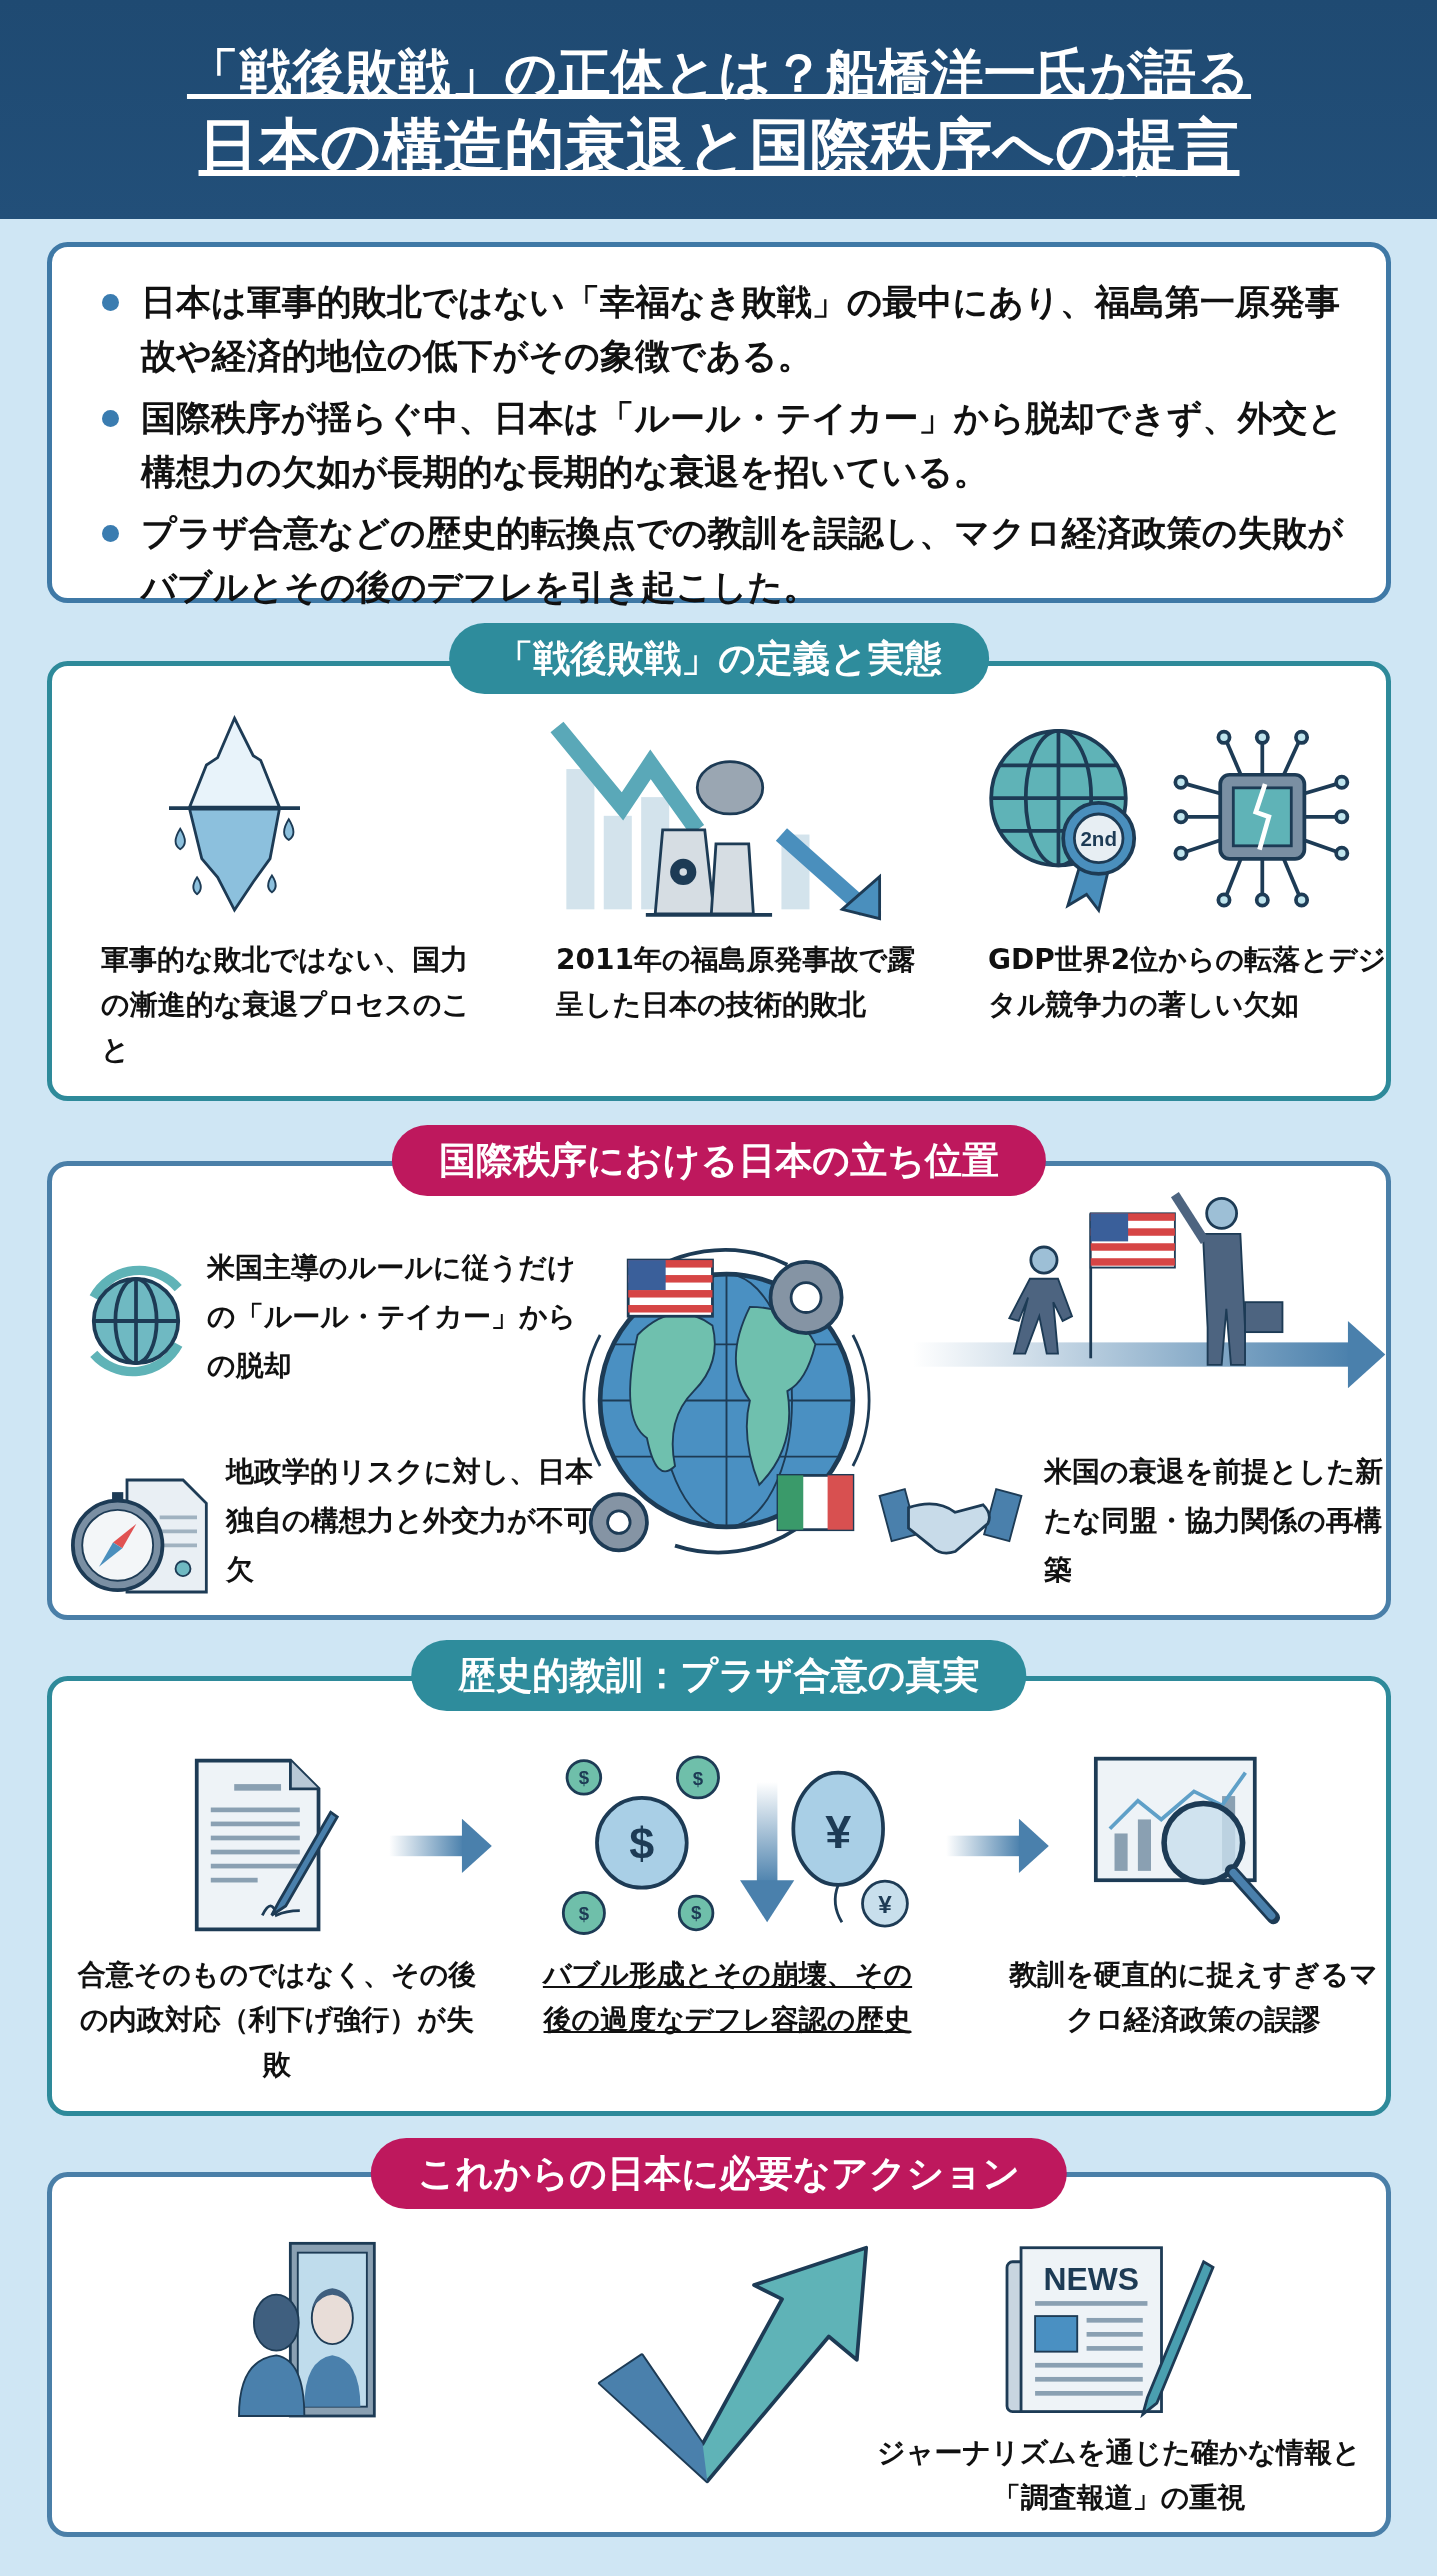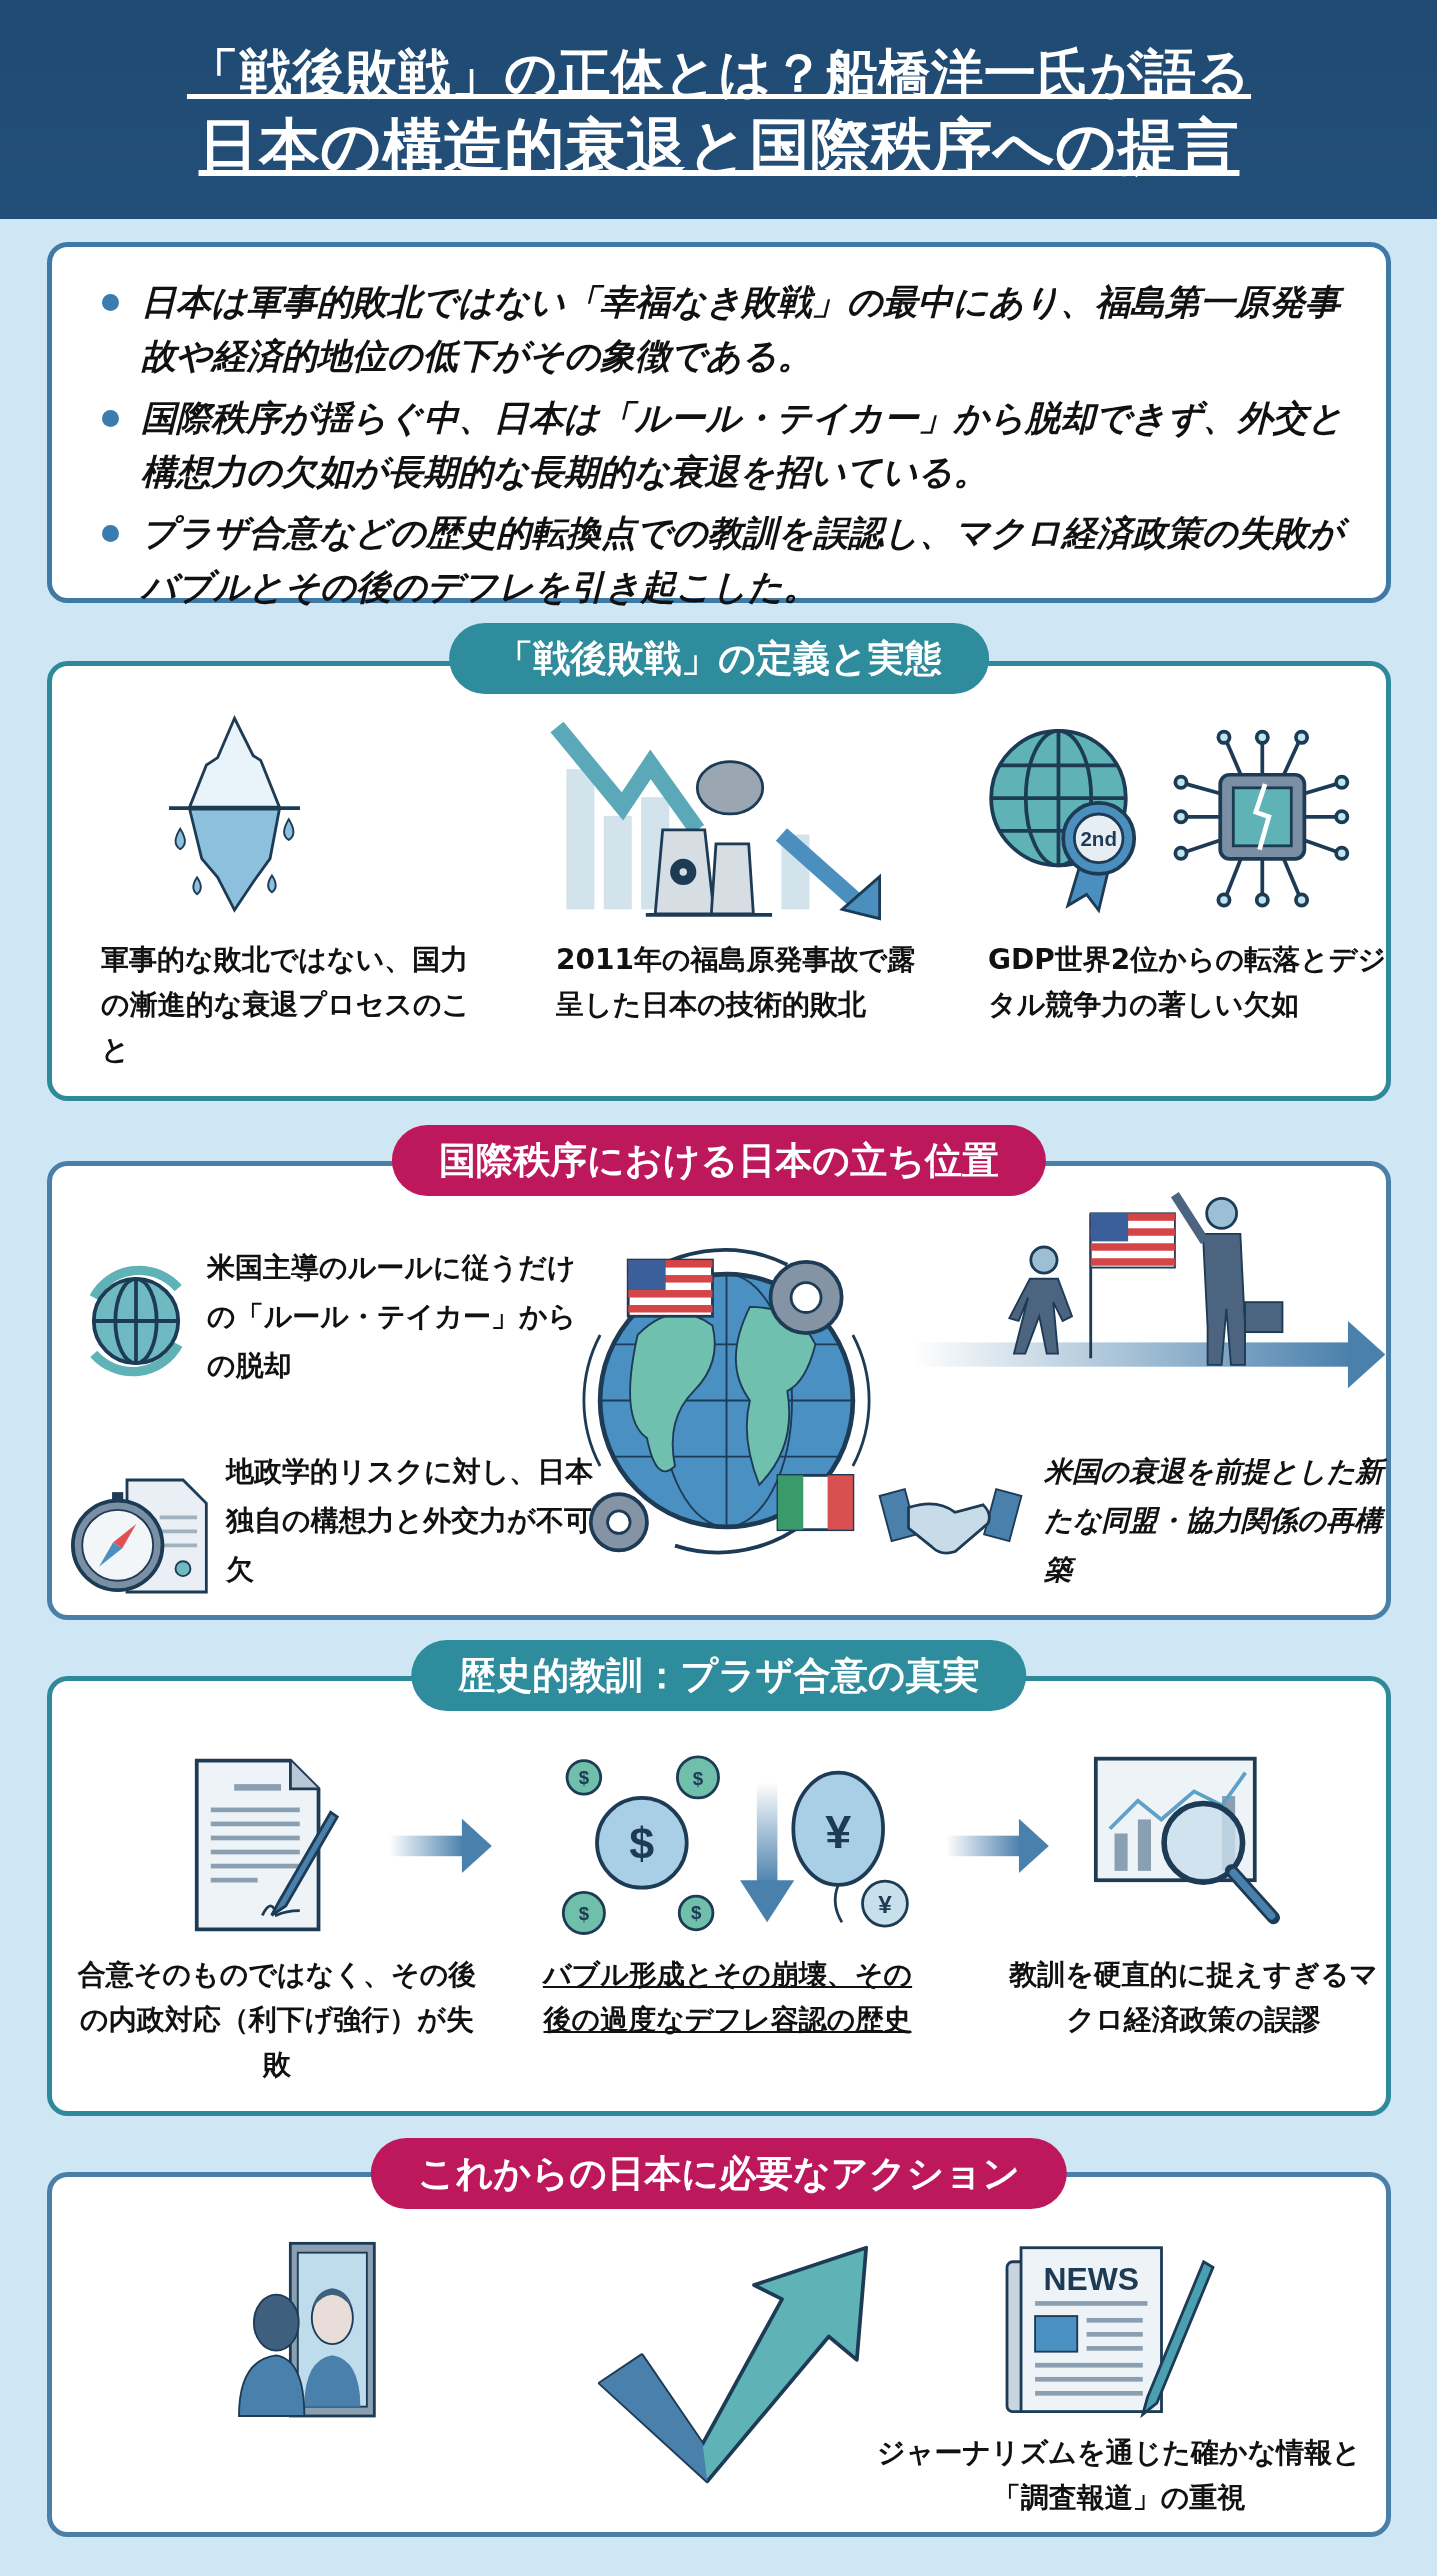"日本は軍事的敗北ではない「幸福なき敗戦」の最中にあり、福島第一原発事故や経済的地" .summary li { font-style: italic -> none }
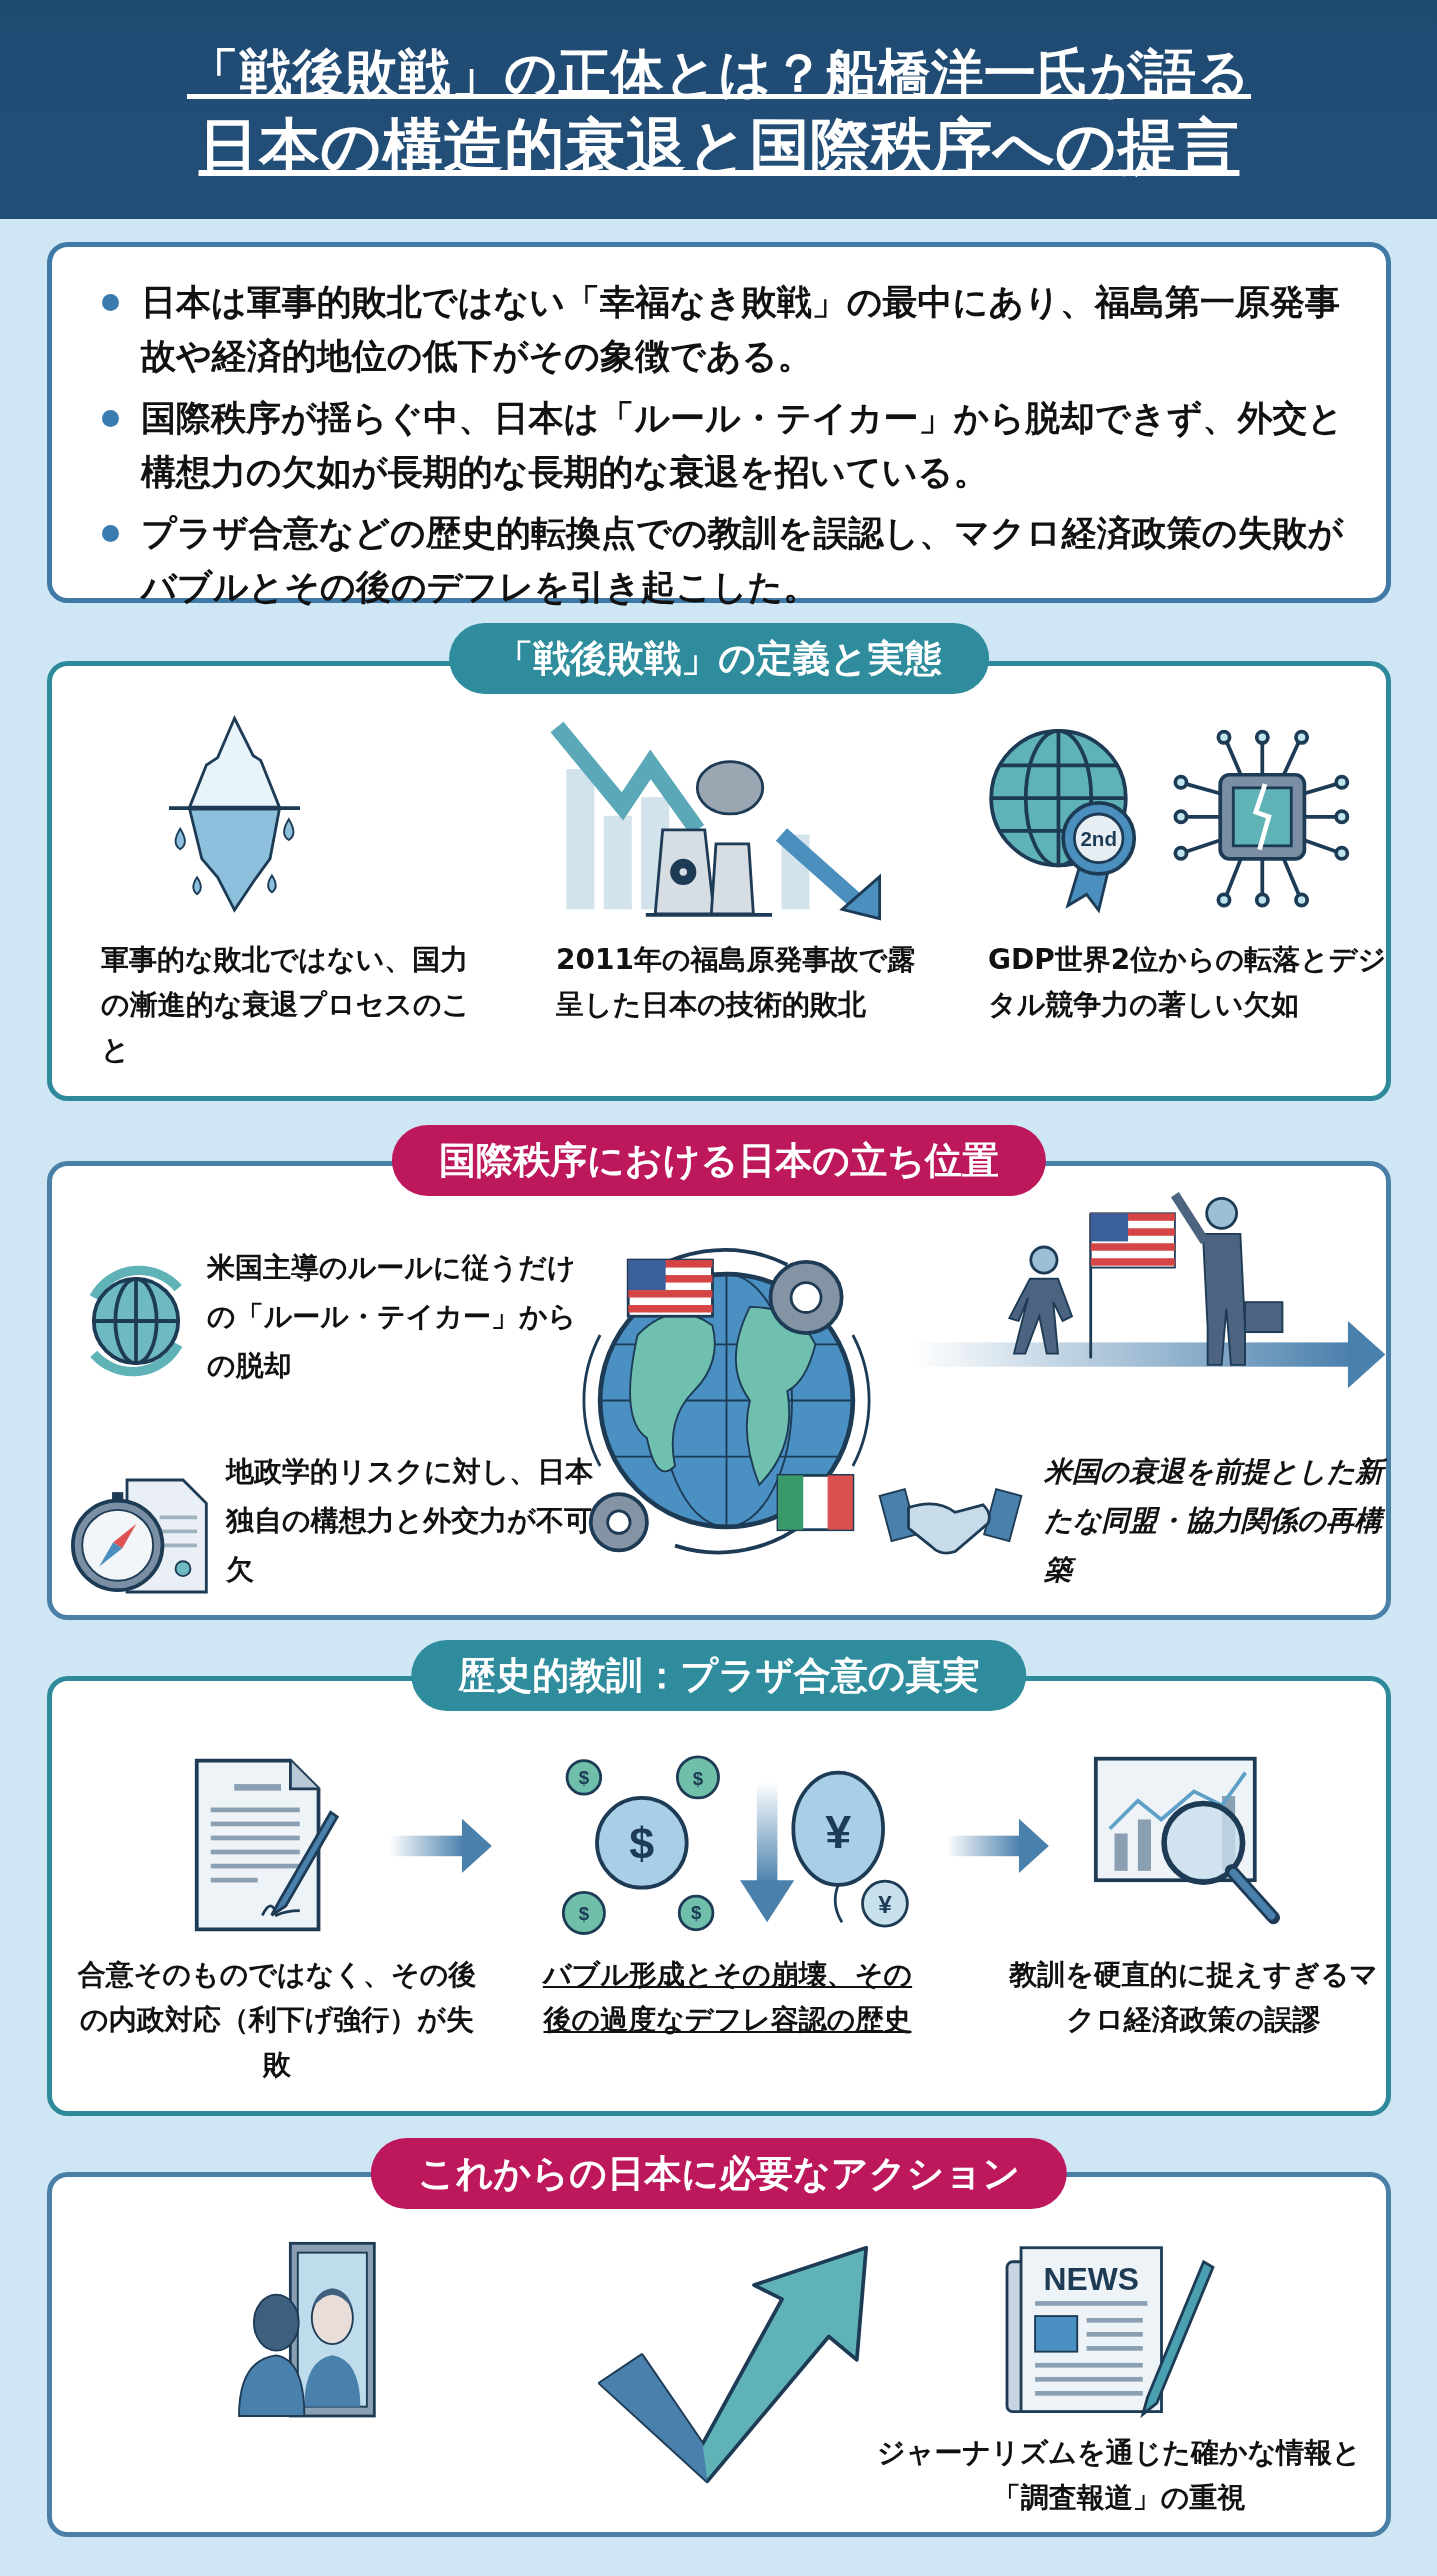"米国の衰退を前提とした新たな同盟・協力関係の再構築" div.col { font-style: italic -> none }
